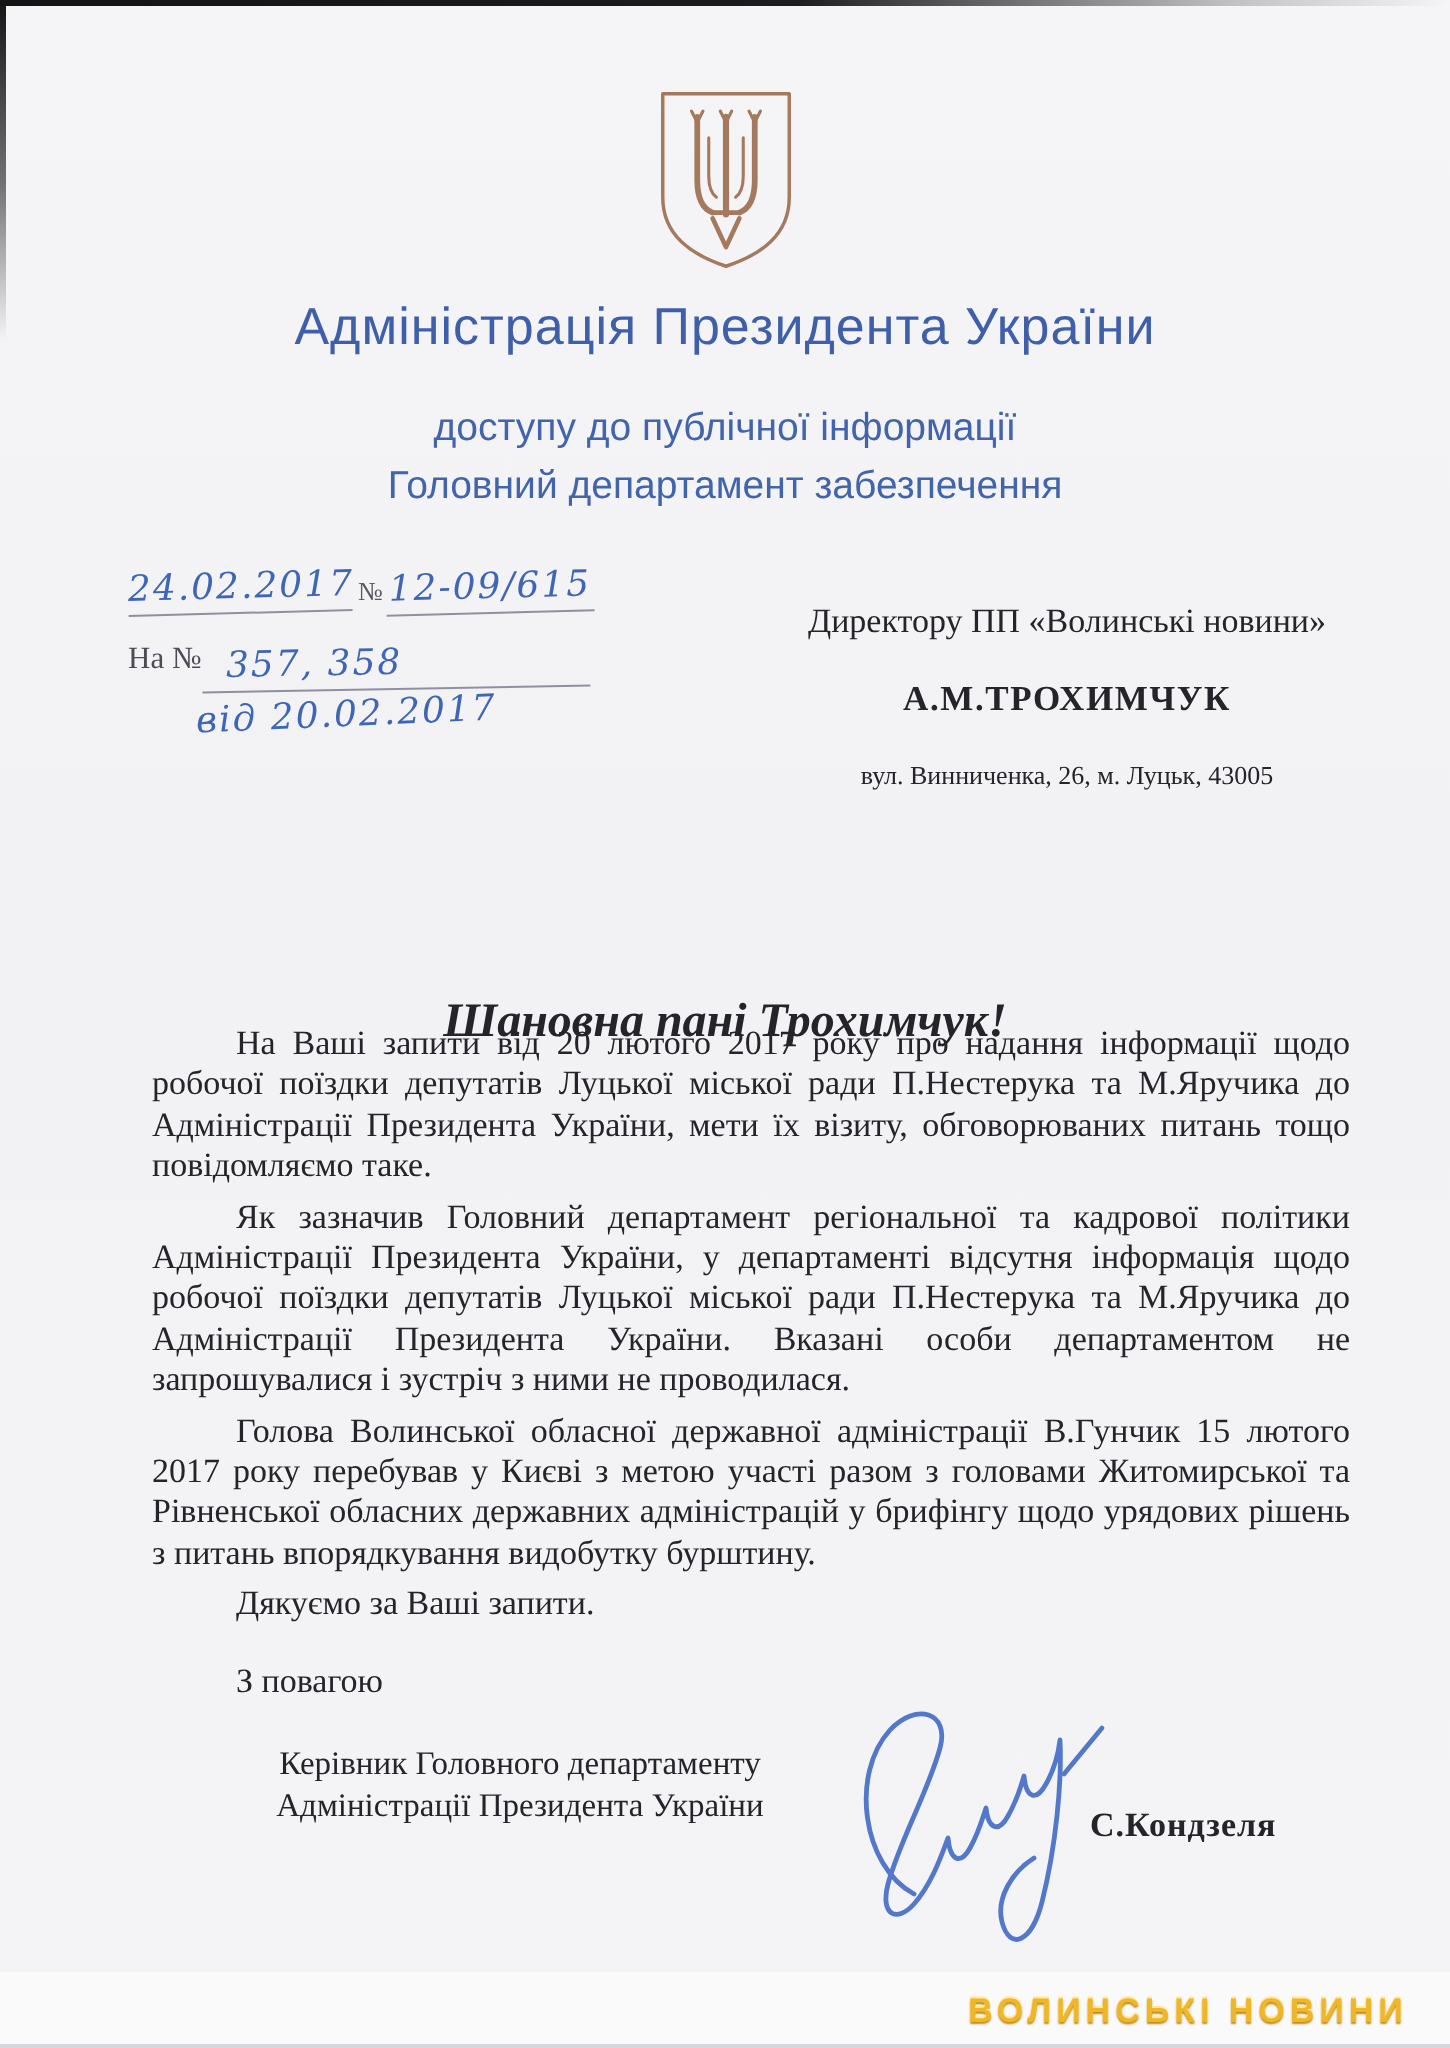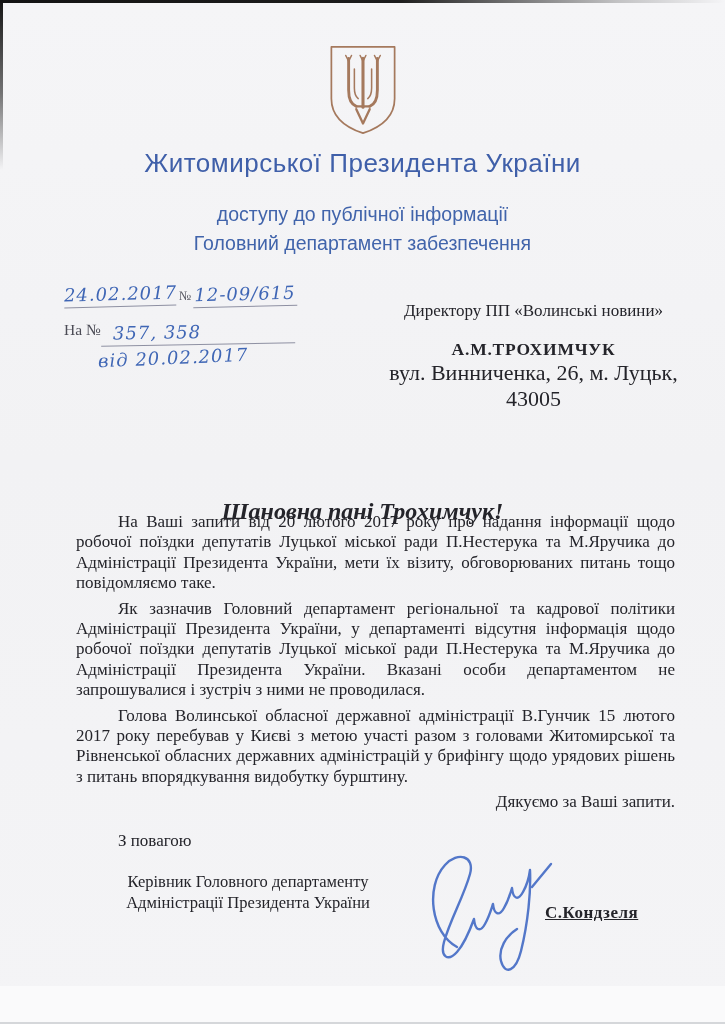"Житомирської Президента України" div.org-title { text: Житомирської -> Адміністрація }
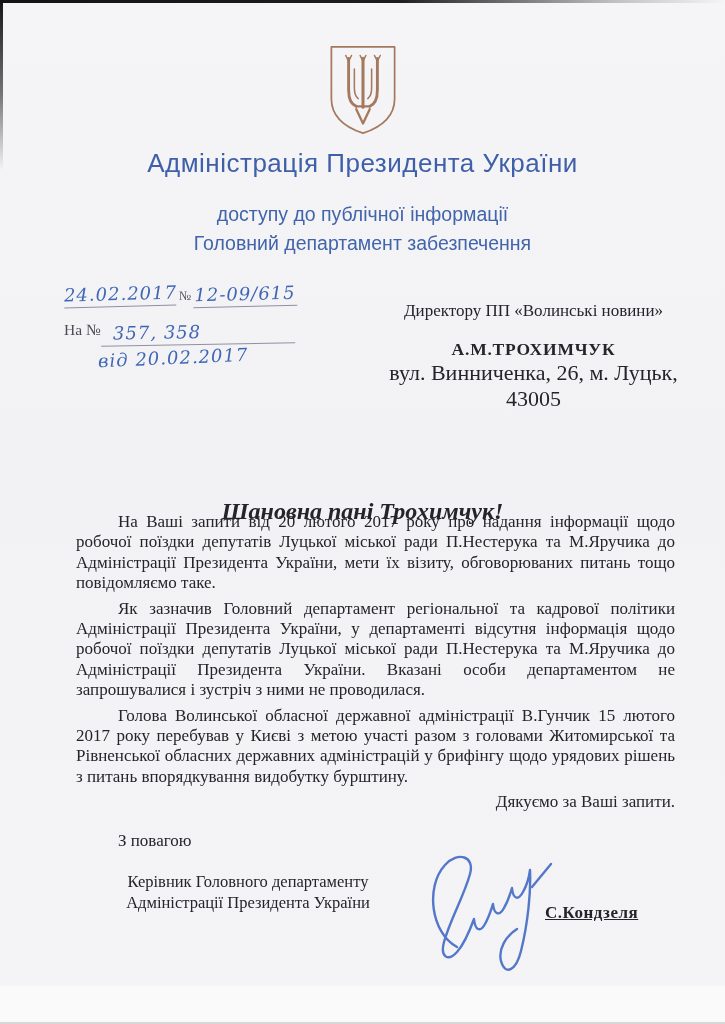"вул. Винниченка, 26, м. Луцьк," .recipient-address { font-size: 22px -> 13px; margin-top: none -> 20px }
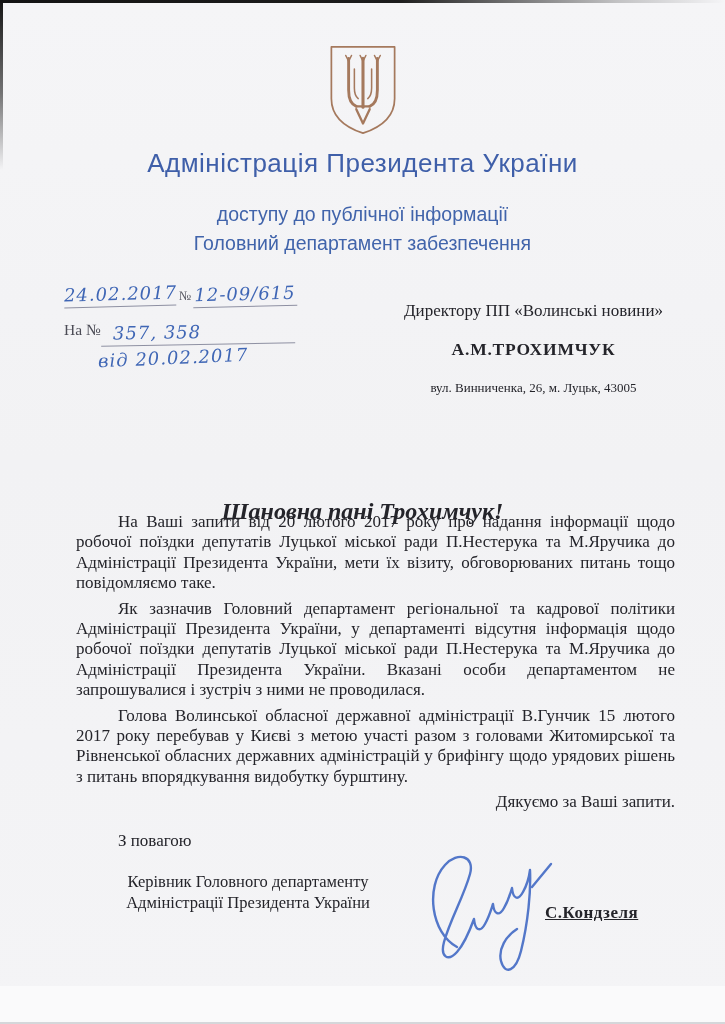"Дякуємо за Ваші запити." .body-text p.thanks { text-align: right -> left }
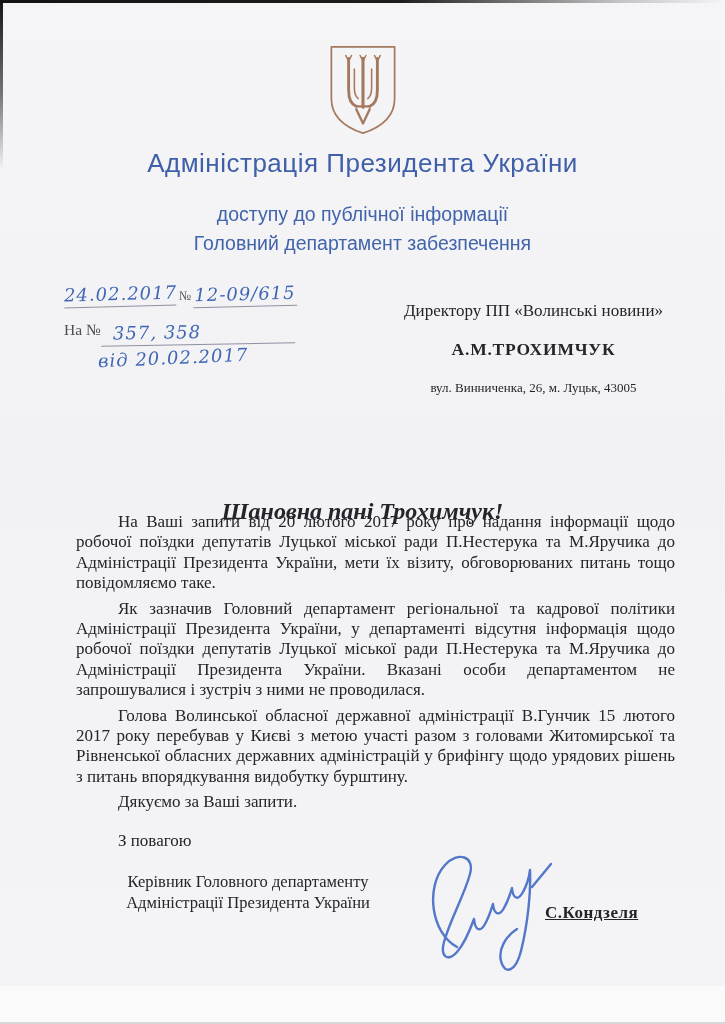"Керівник Головного департаменту" .signer-title { left: 52px -> 64px }
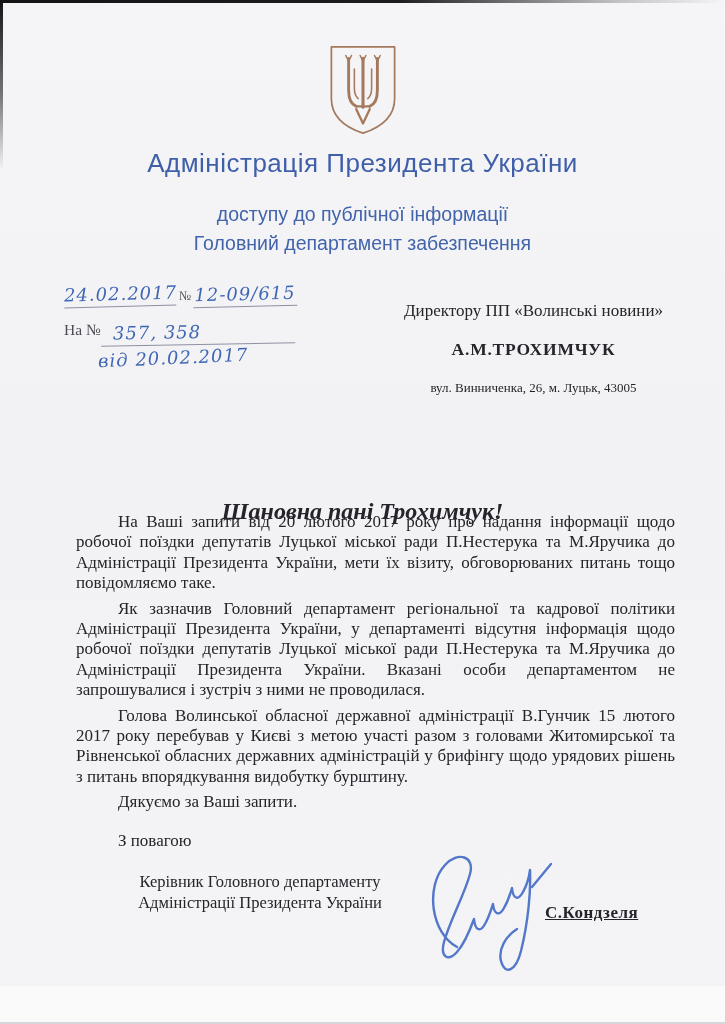"С.Кондзеля" .signer-name { text-decoration: underline -> none }
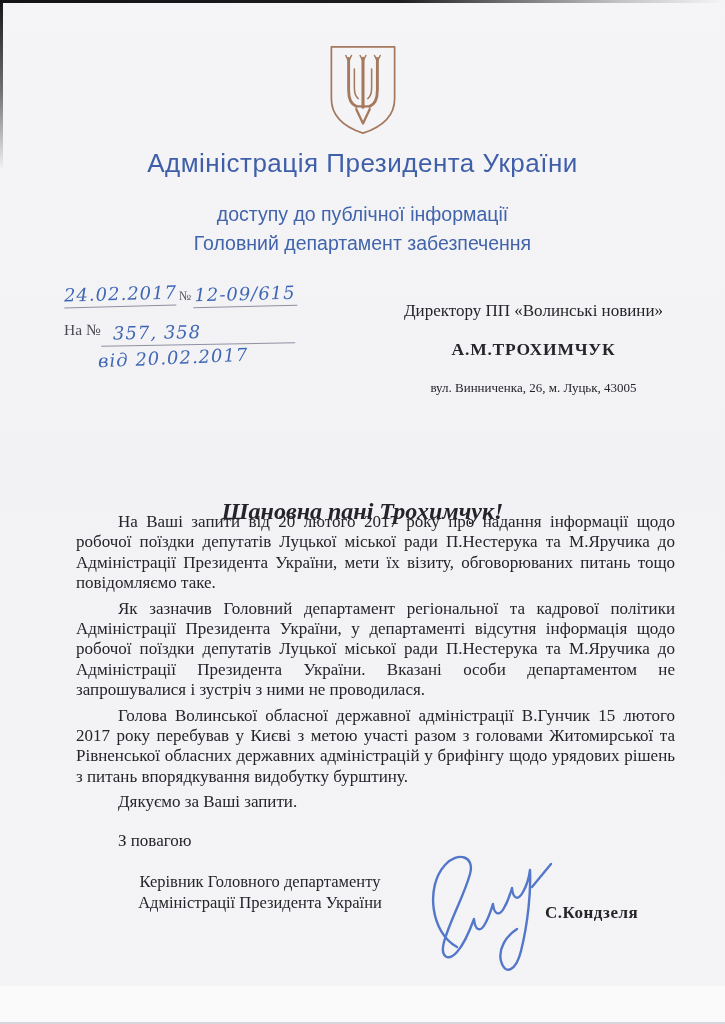"ВОЛИНСЬКІ НОВИНИ" div.watermark { html: none -> <div>ВОЛИНСЬКІ НОВИНИ</div> }
